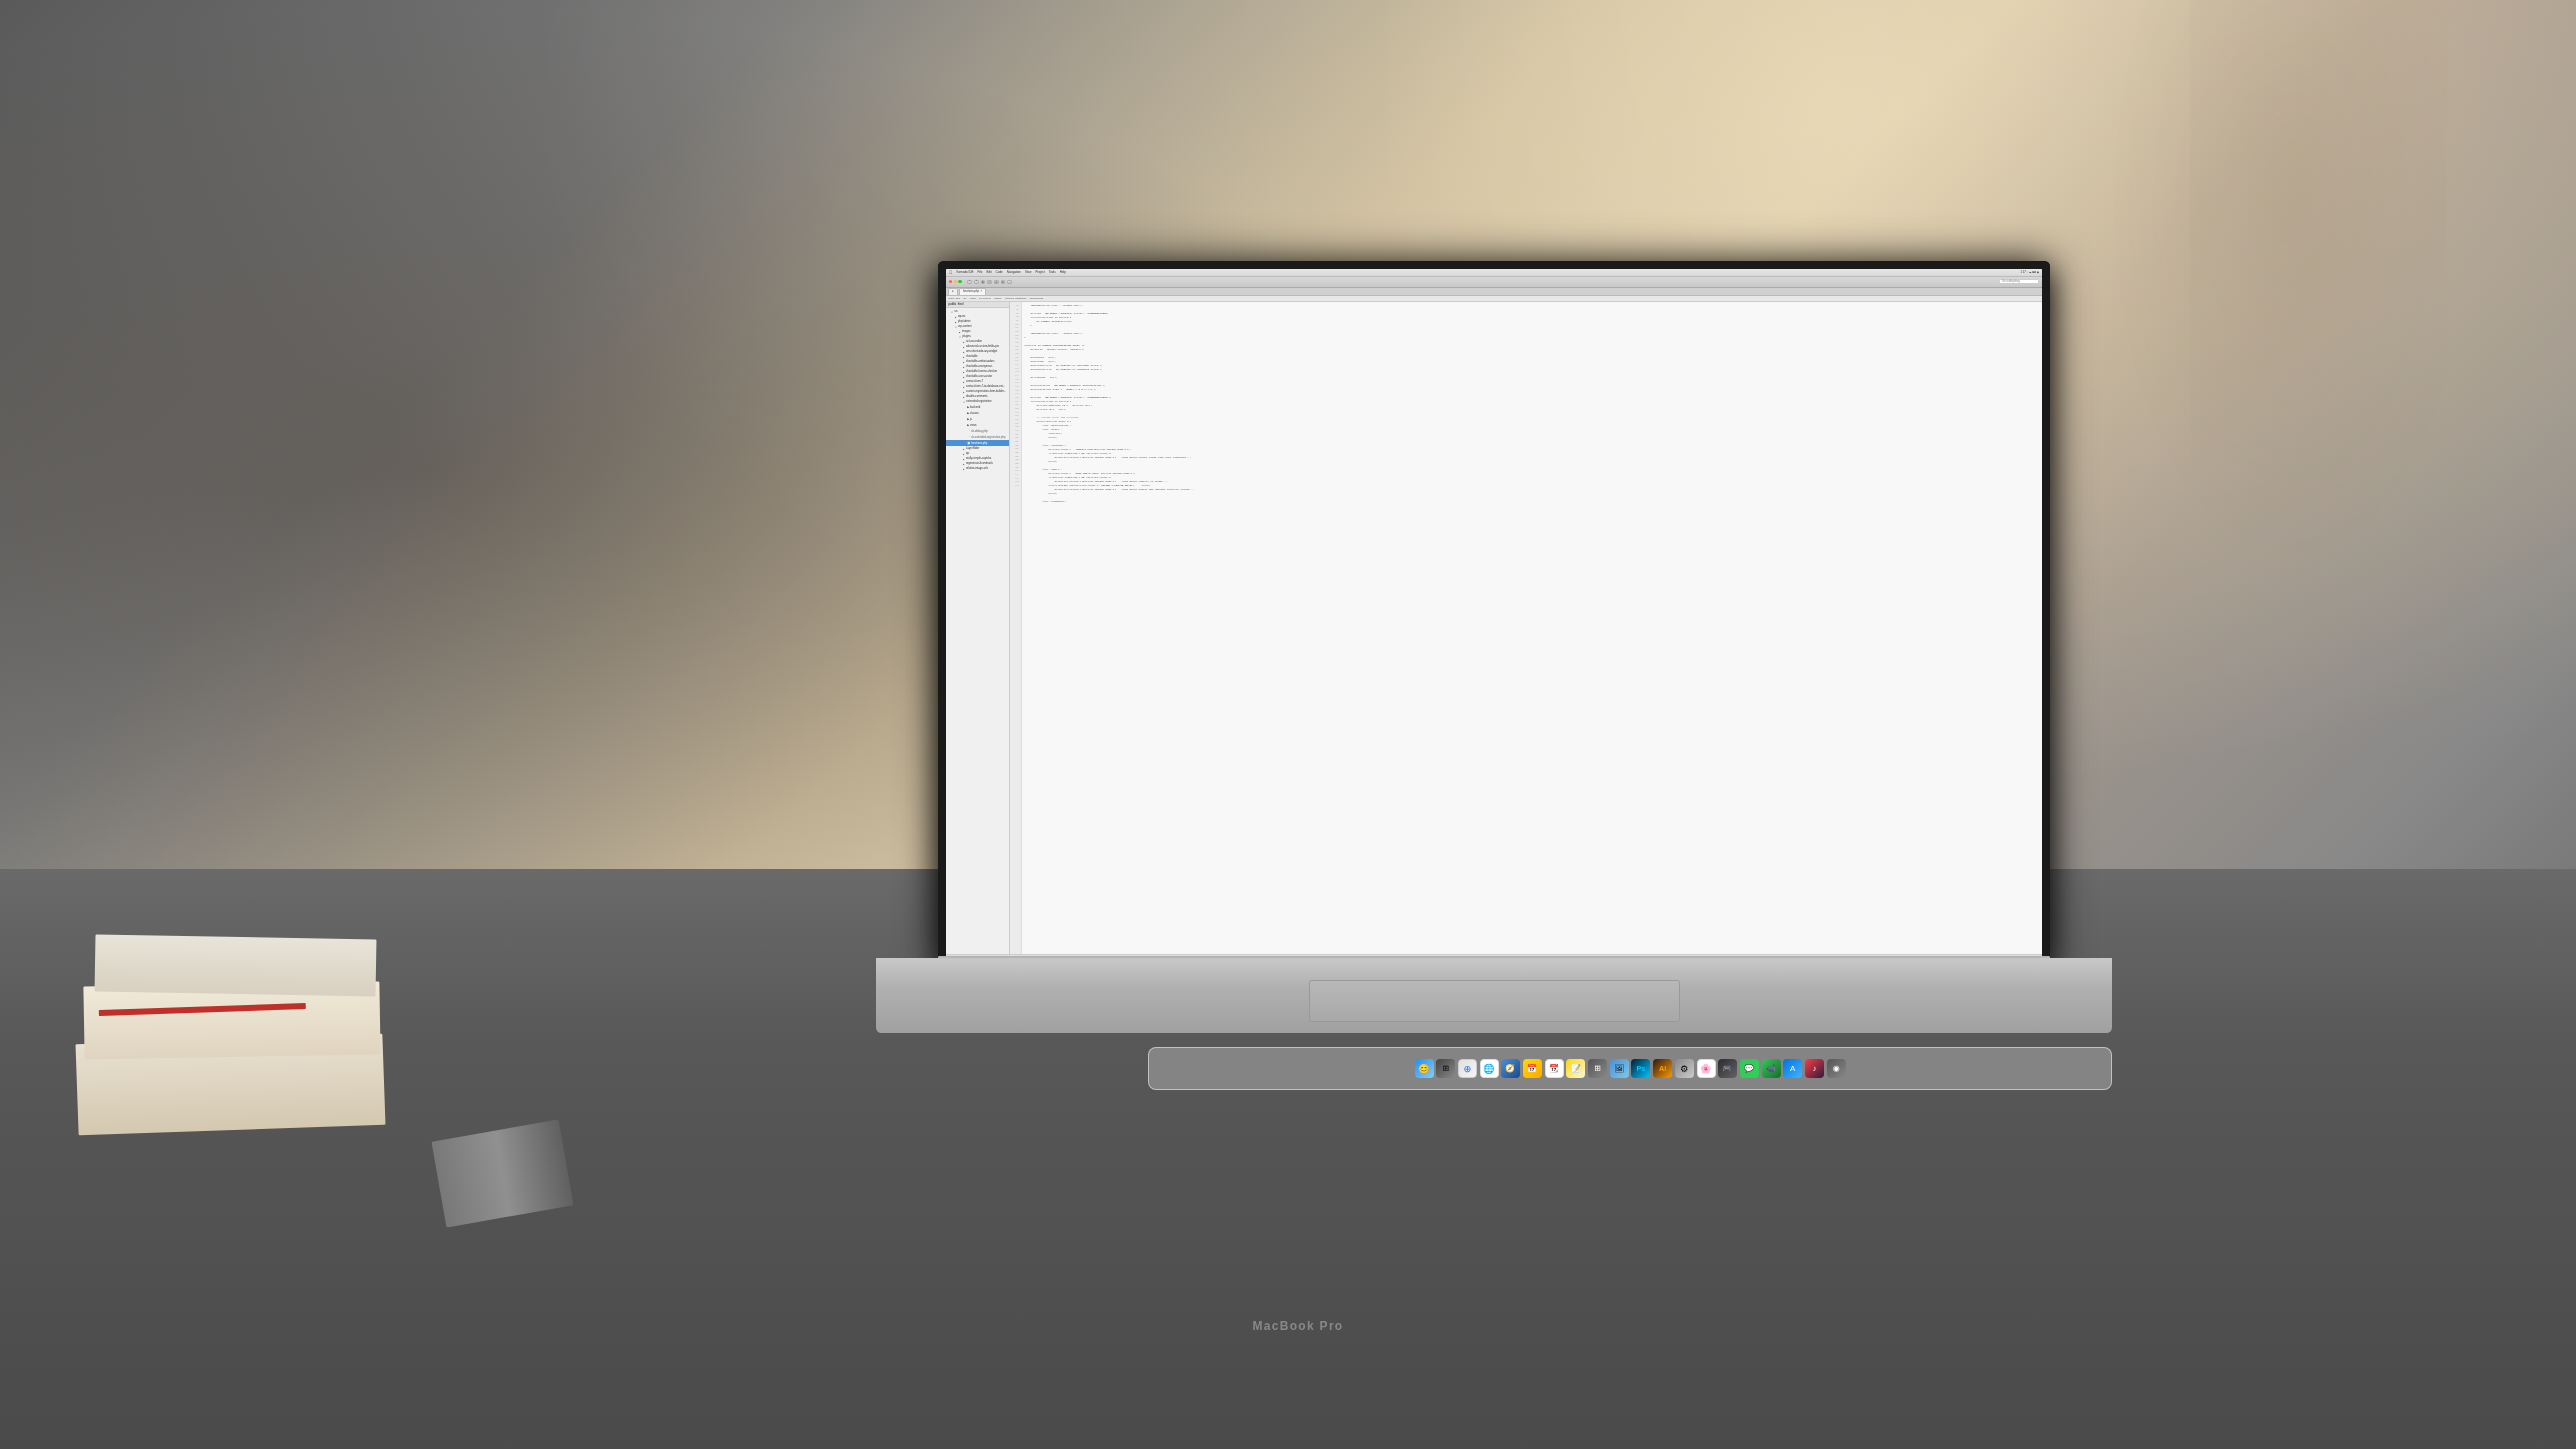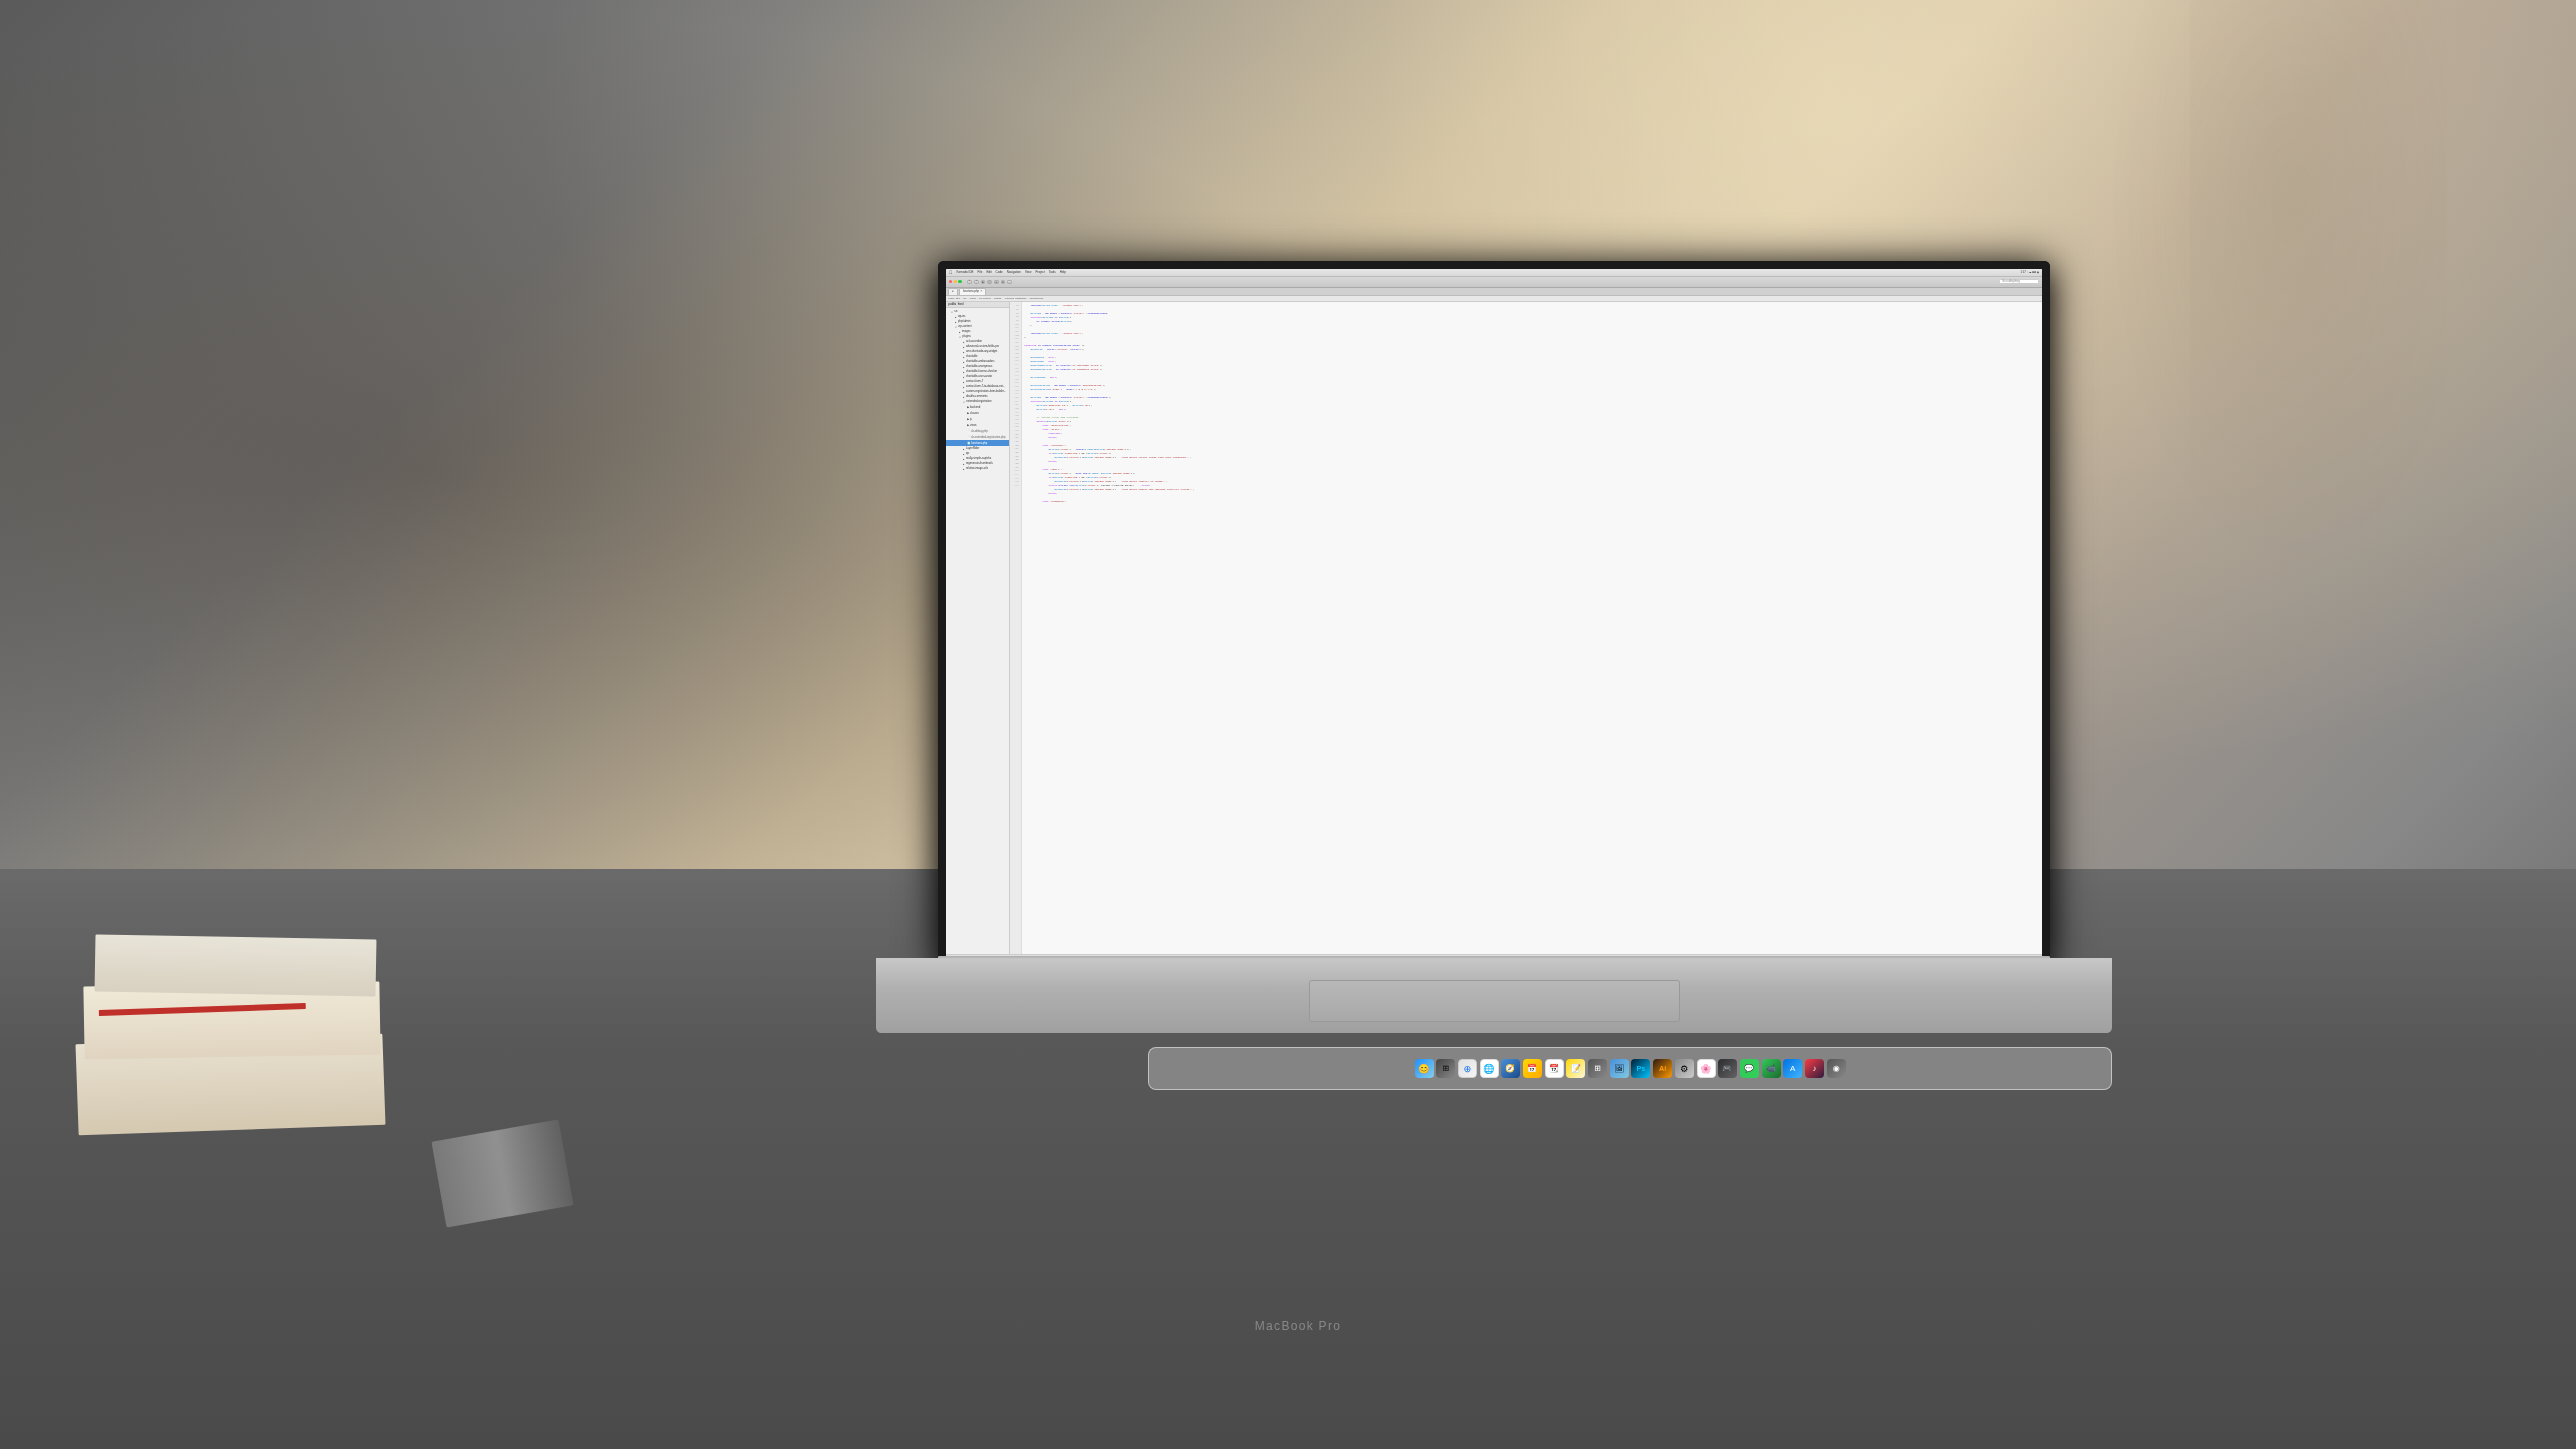"MacBook Pro" .macbook-label { font-weight: 400 -> 700 }
